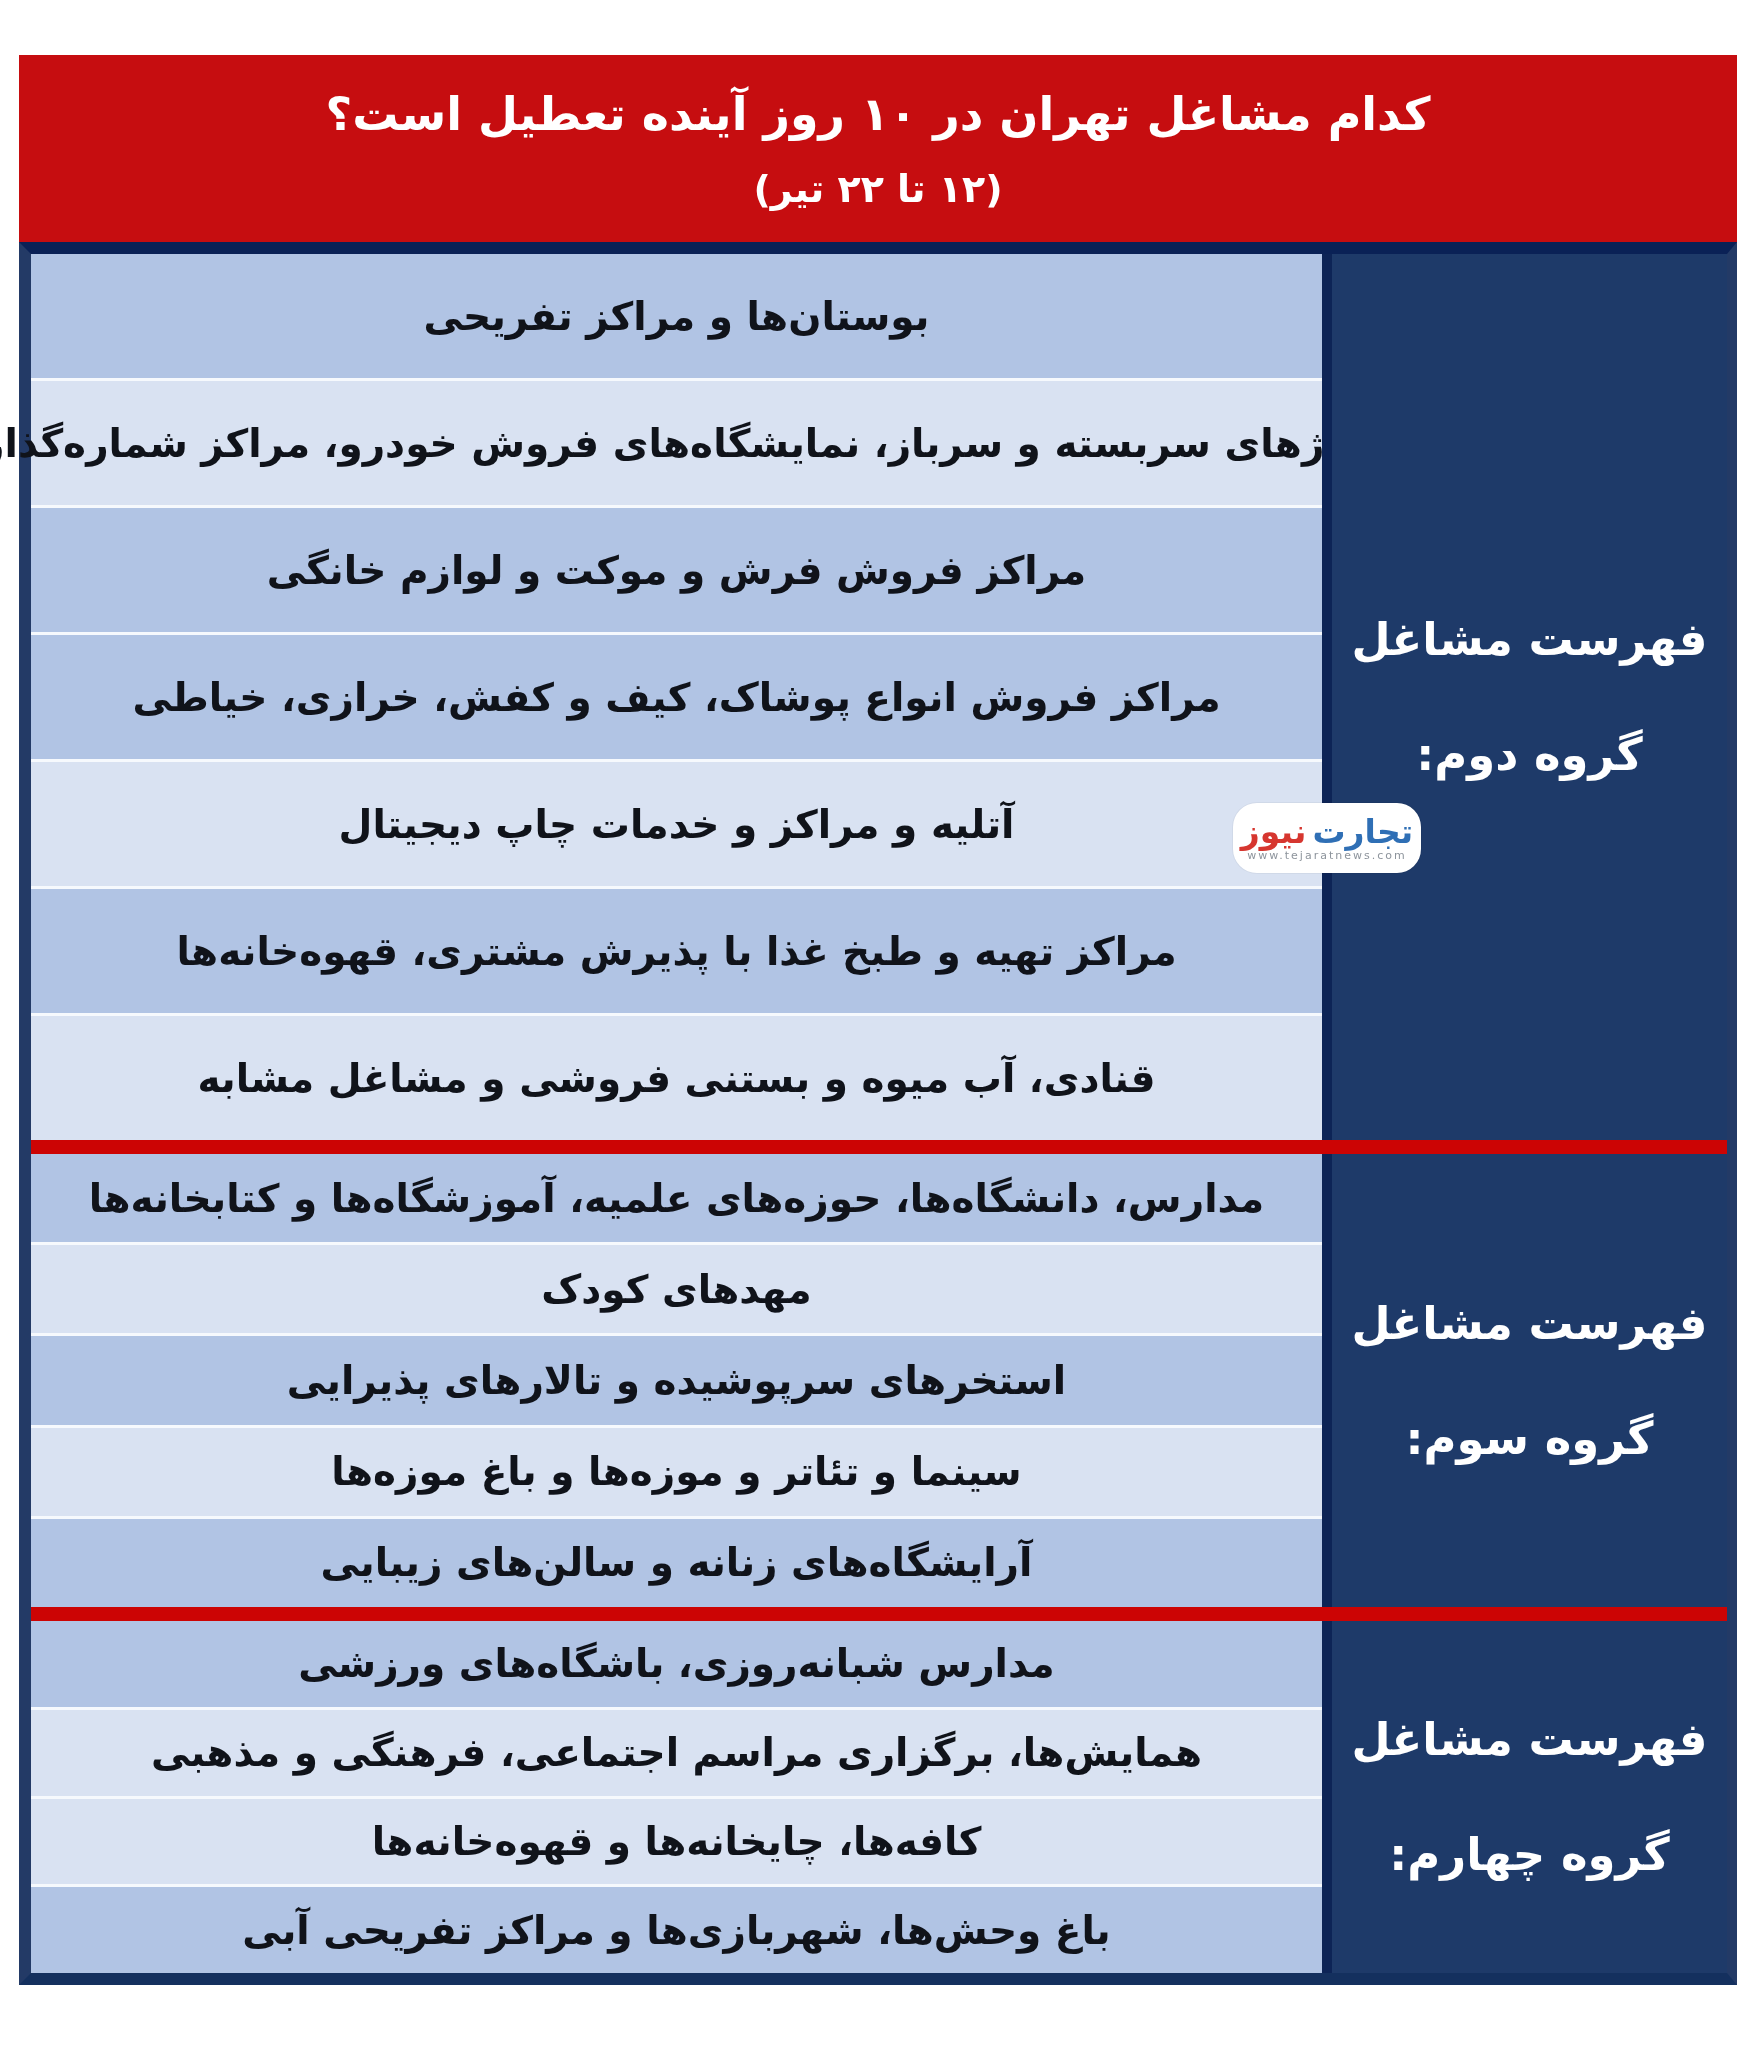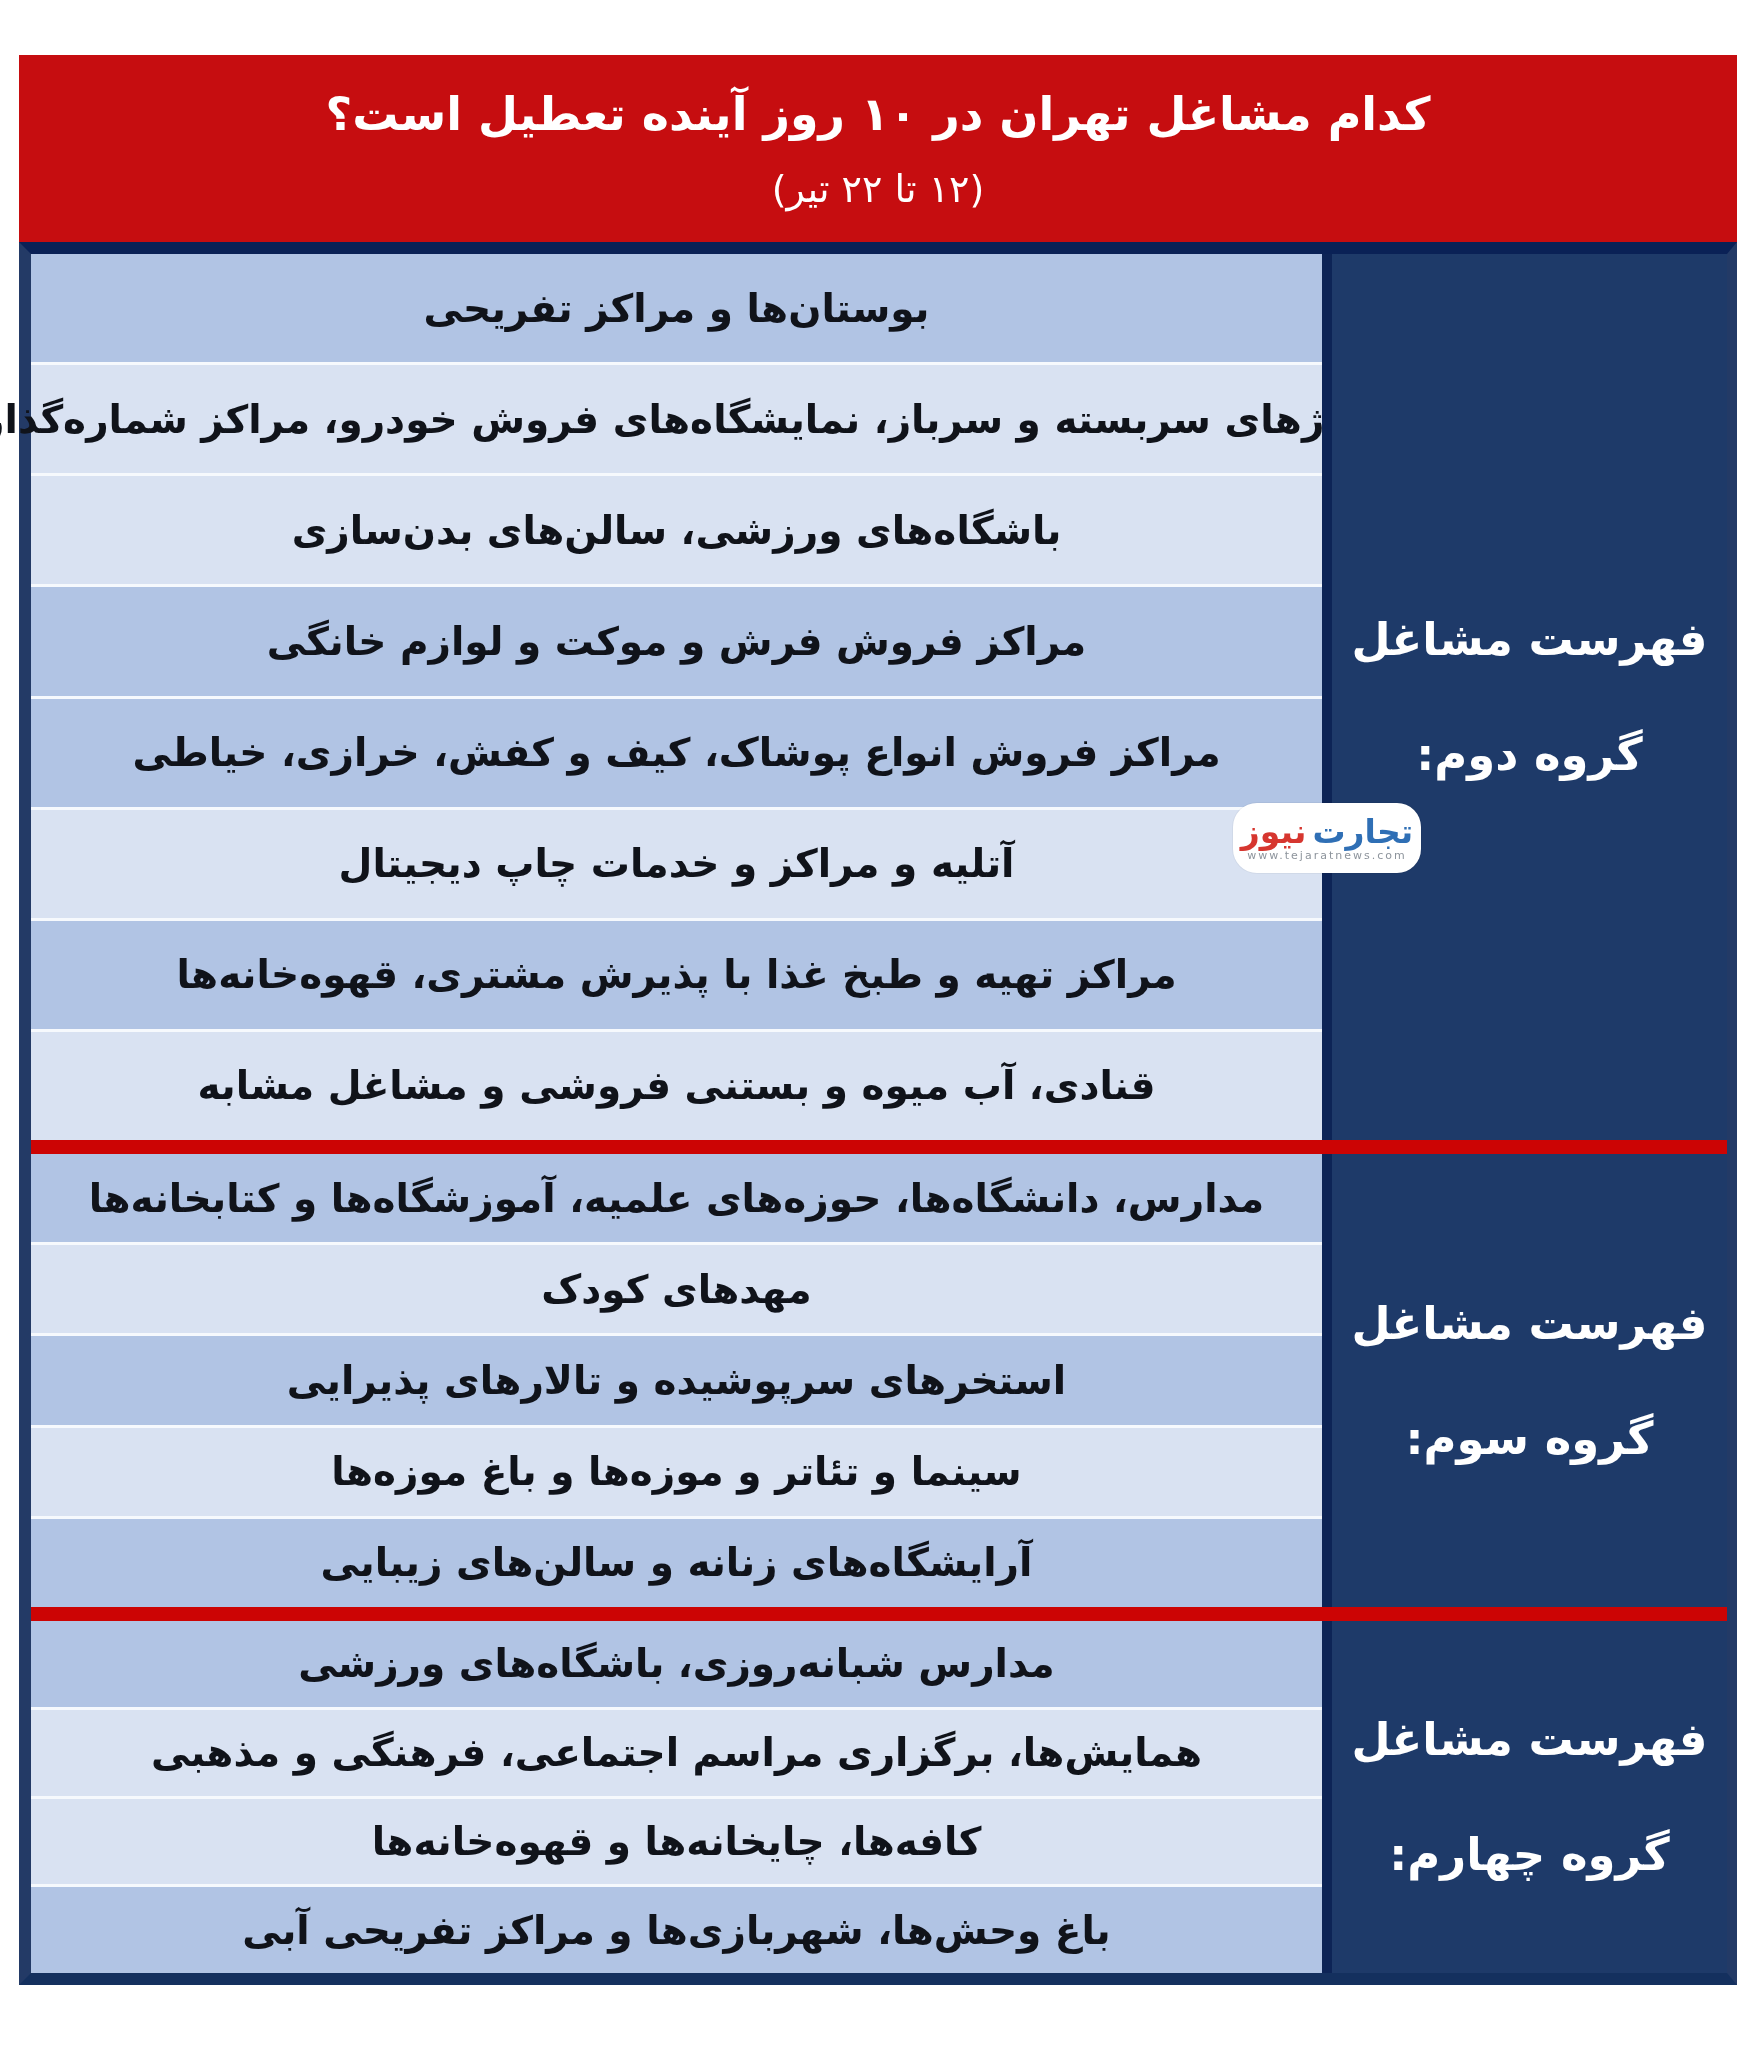"(۱۲ تا ۲۲ تیر)" .header .subtitle { font-weight: normal -> bold }
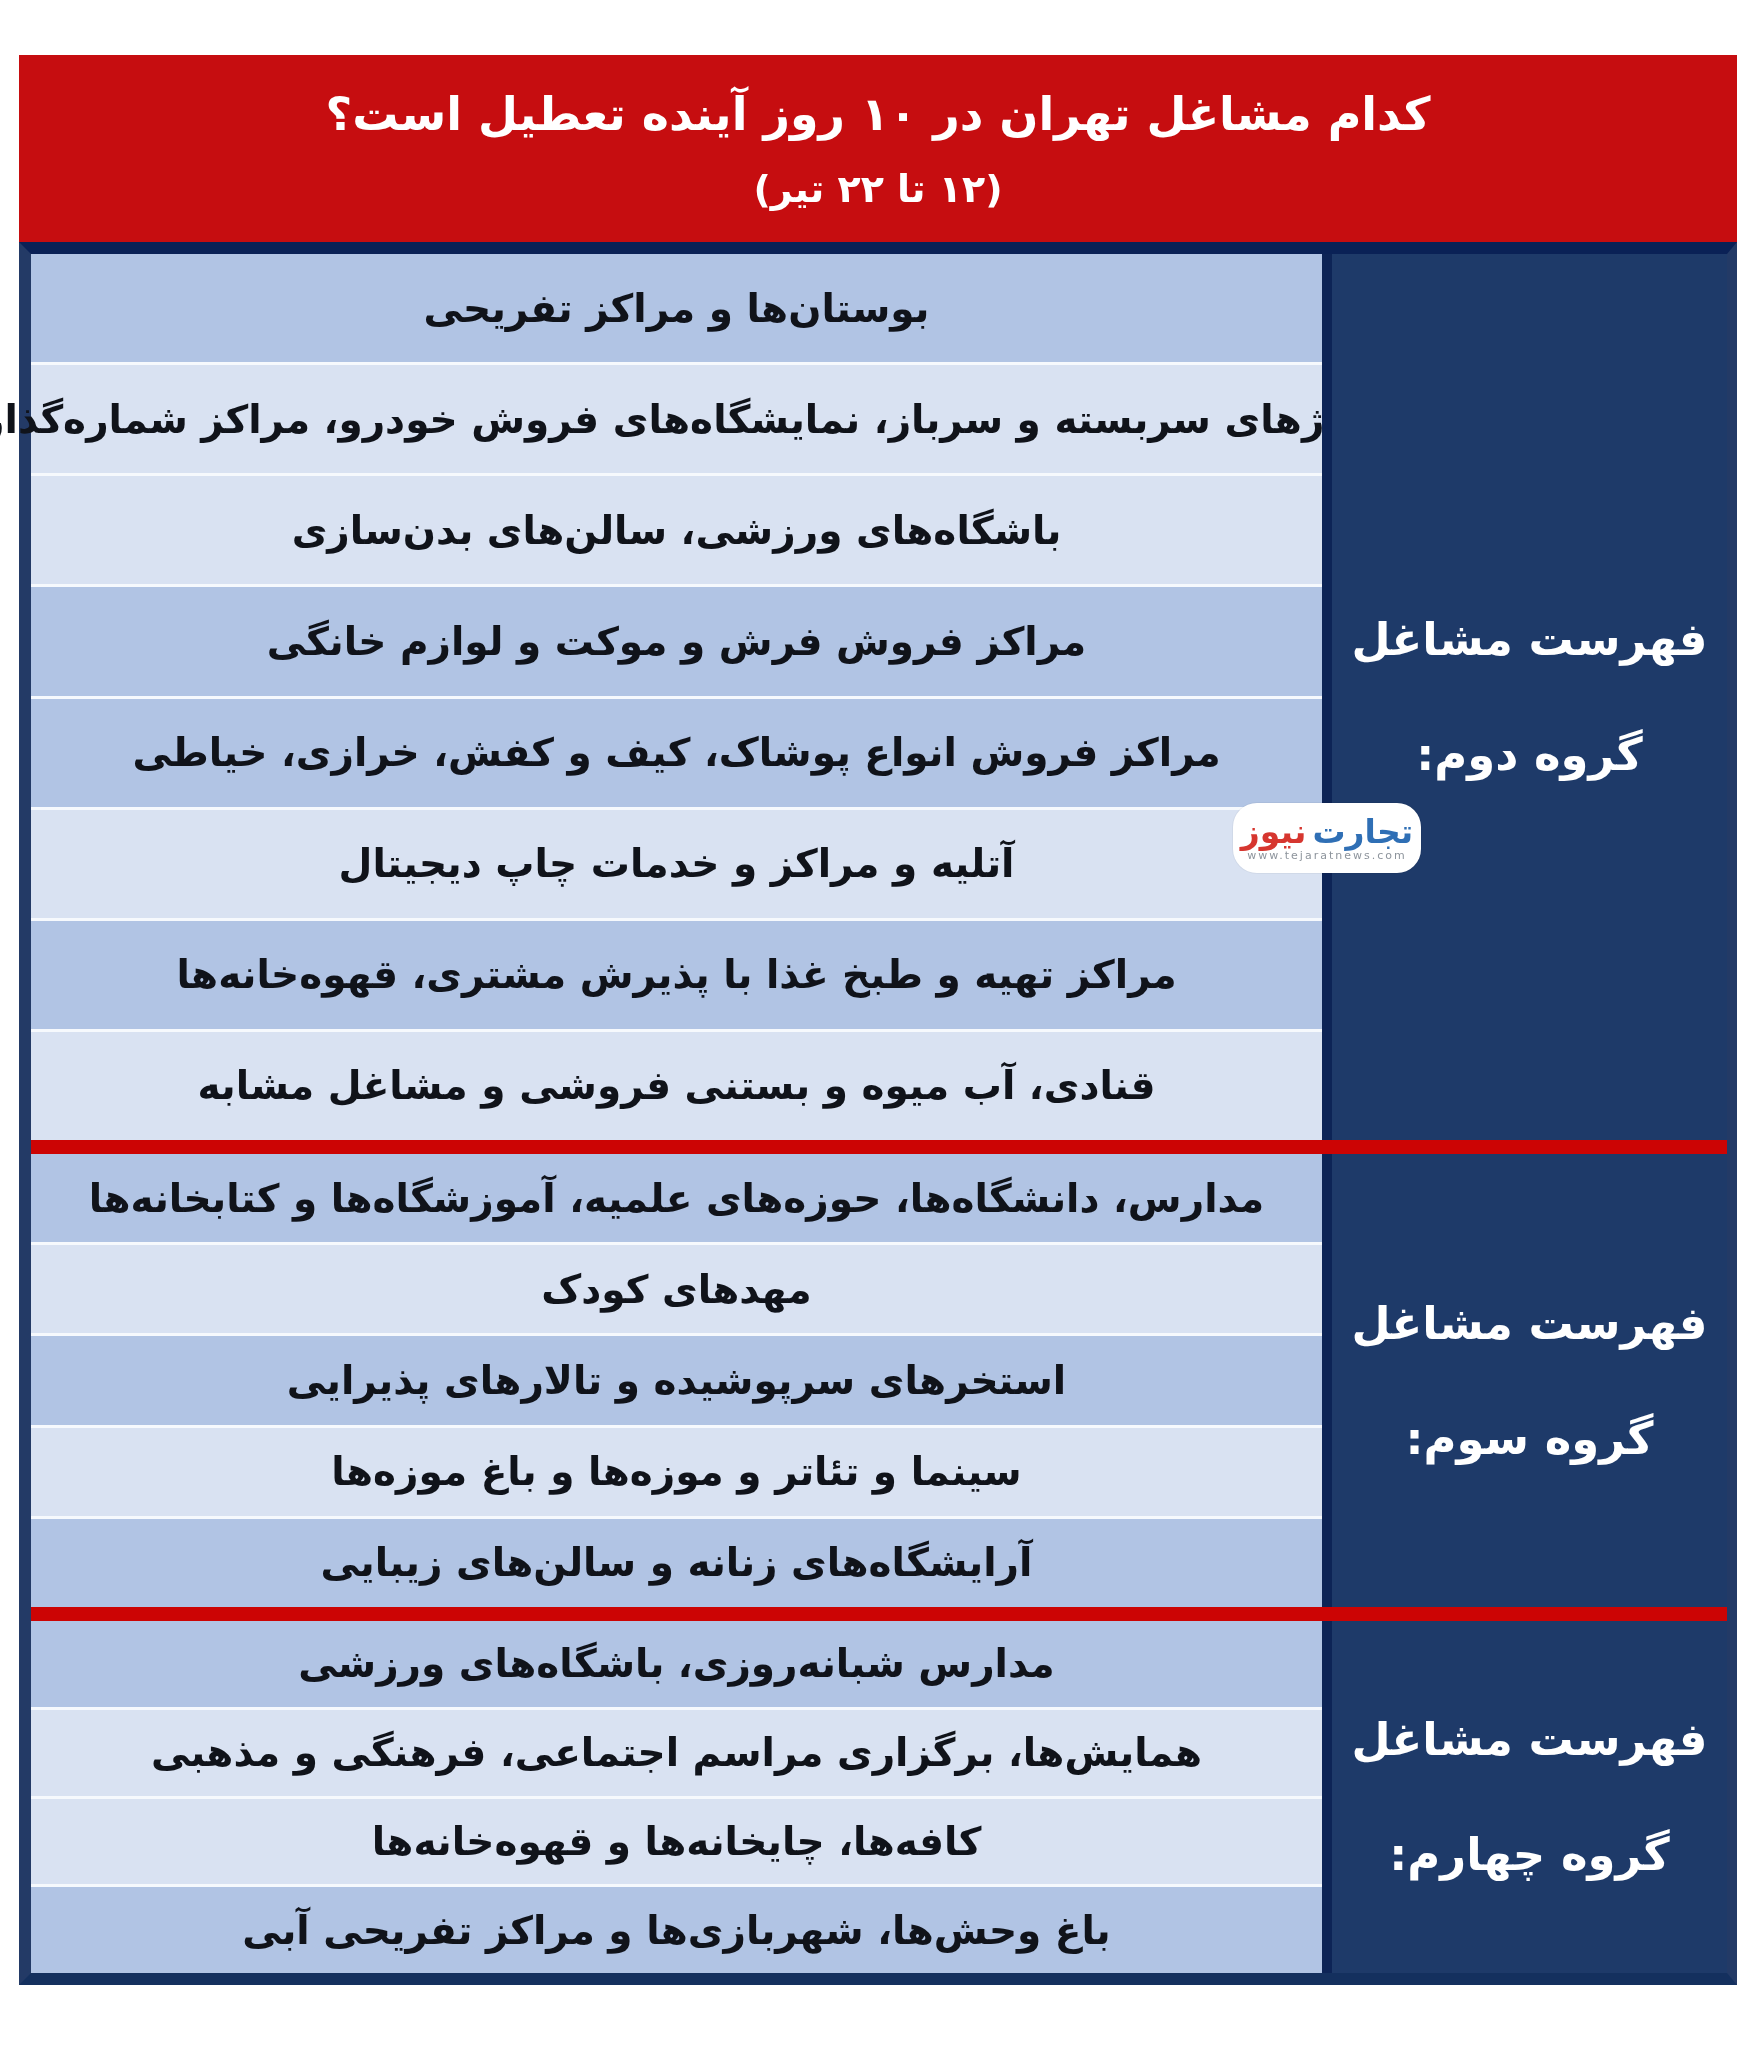"باشگاه‌های ورزشی، سالن‌های بدن‌سازی" div.row { html: <div>باشگاه‌های ورزشی، سالن‌های بدن‌سازی</div> -> none }
